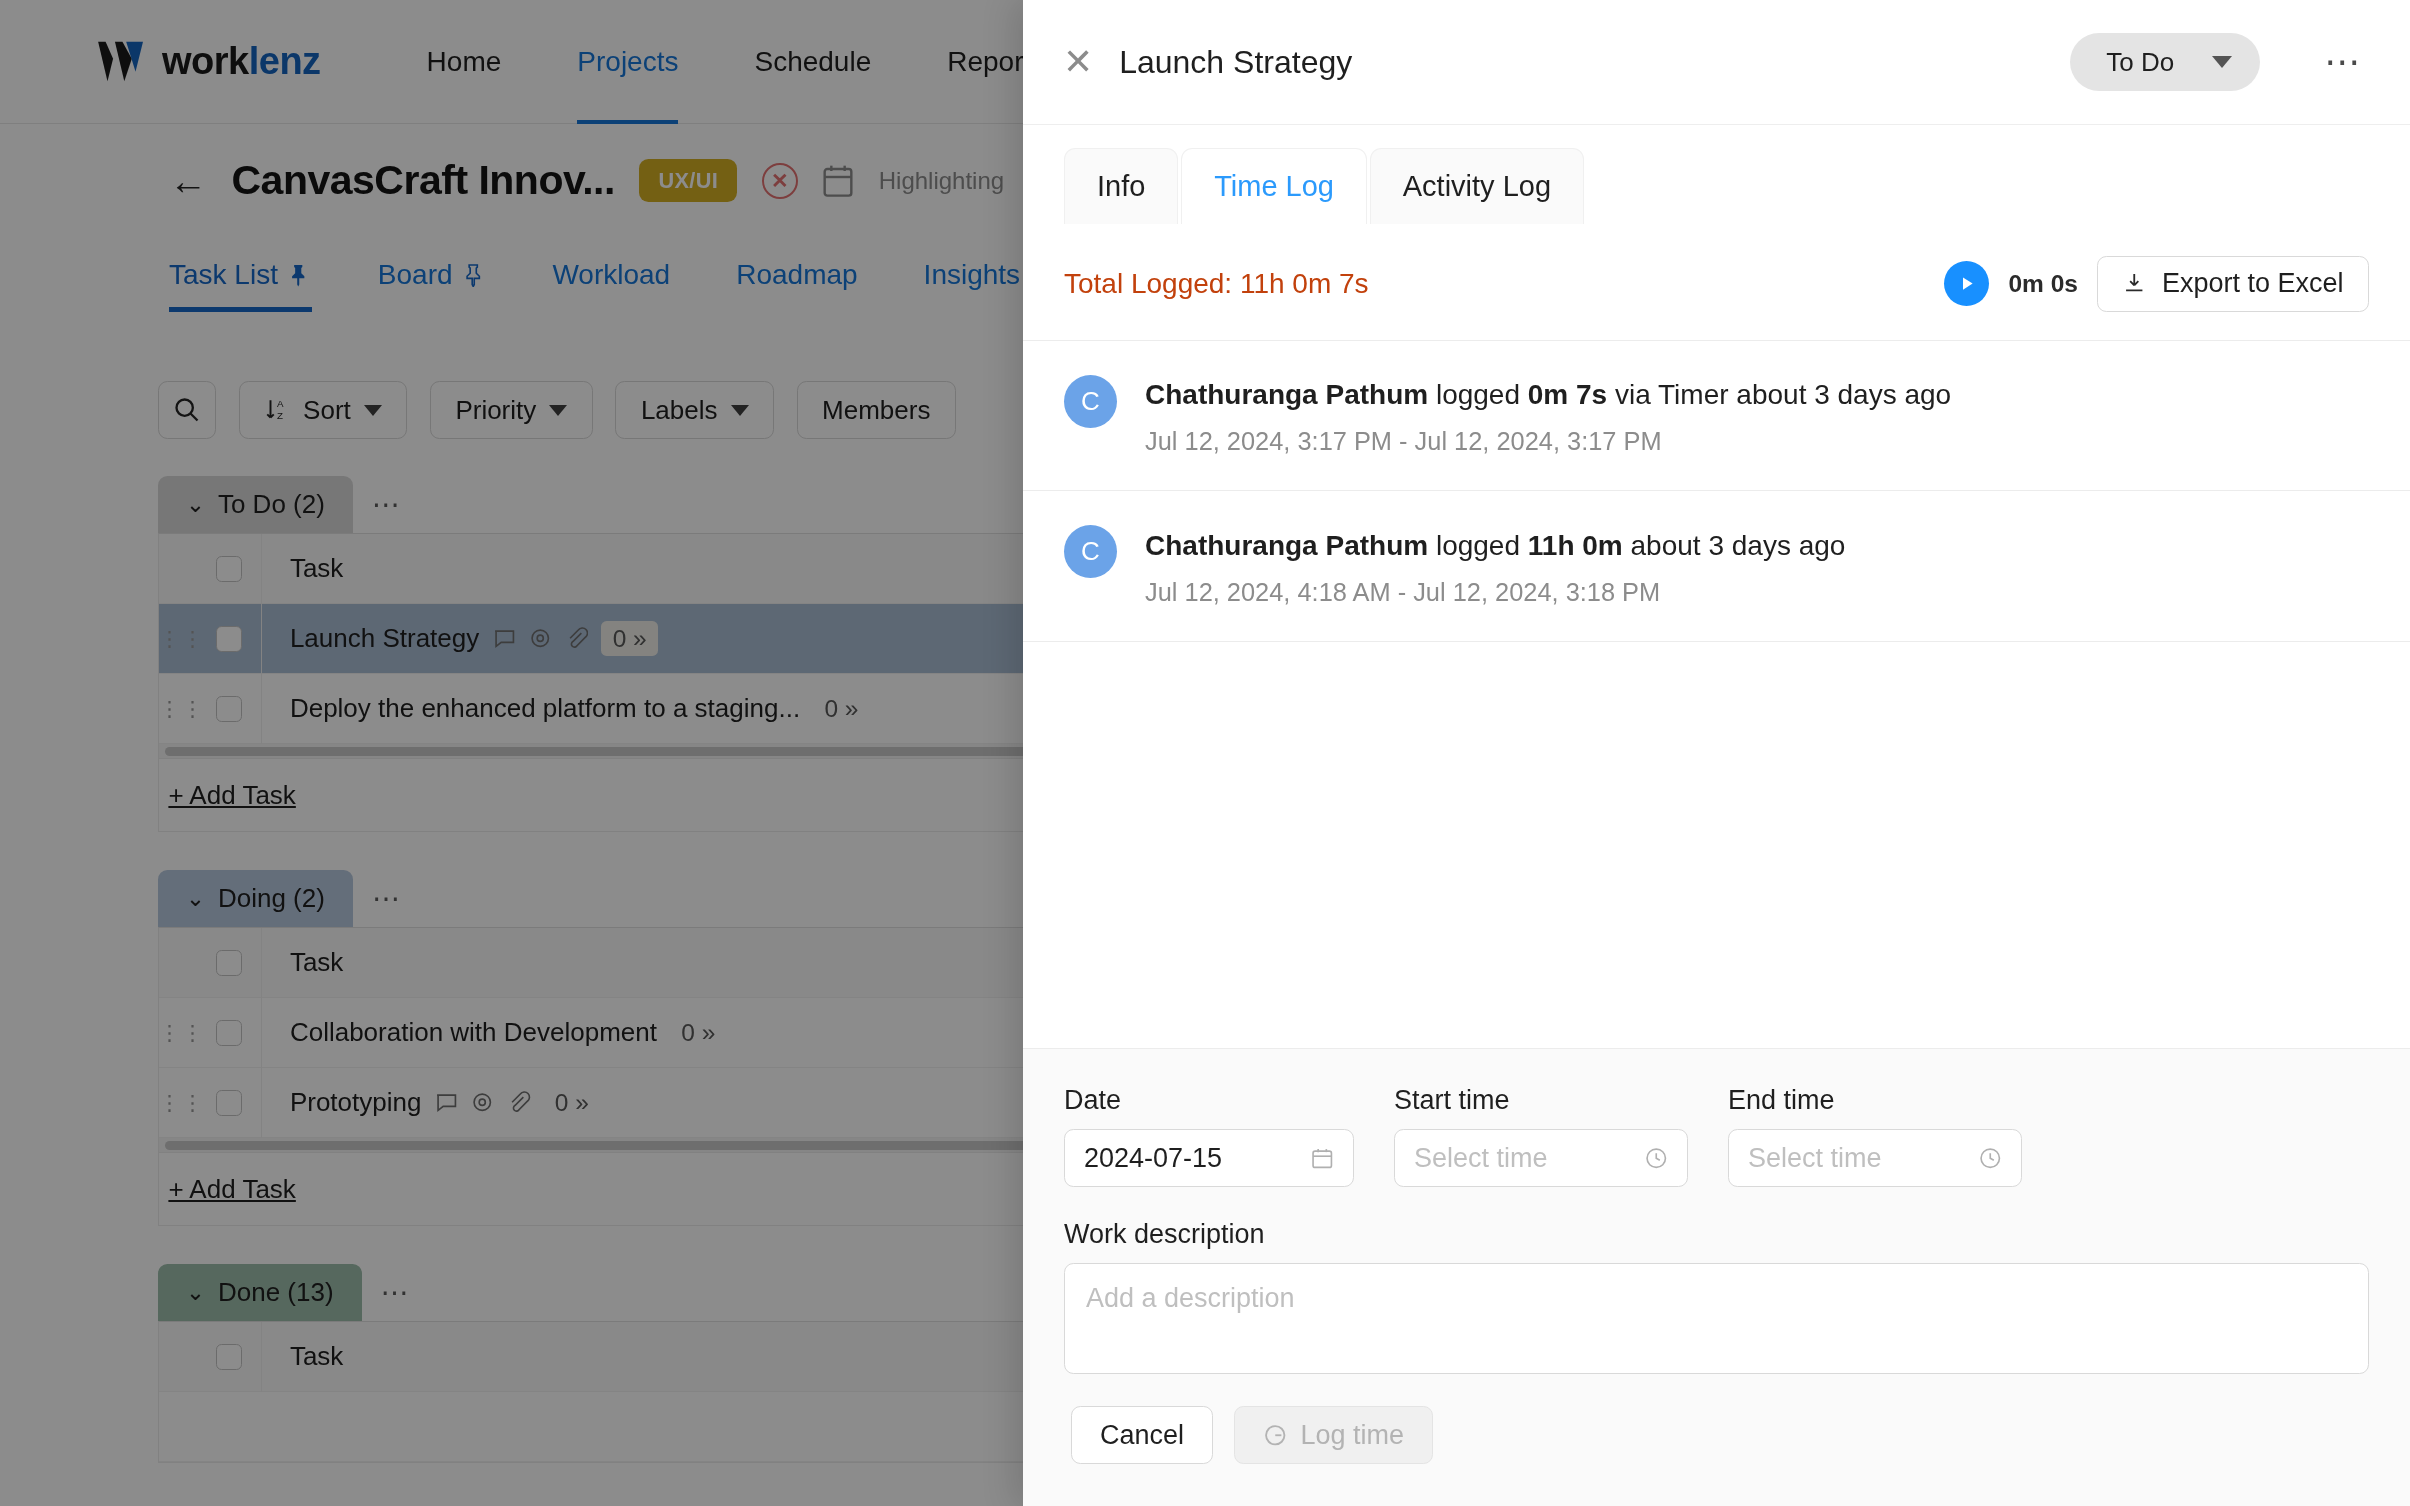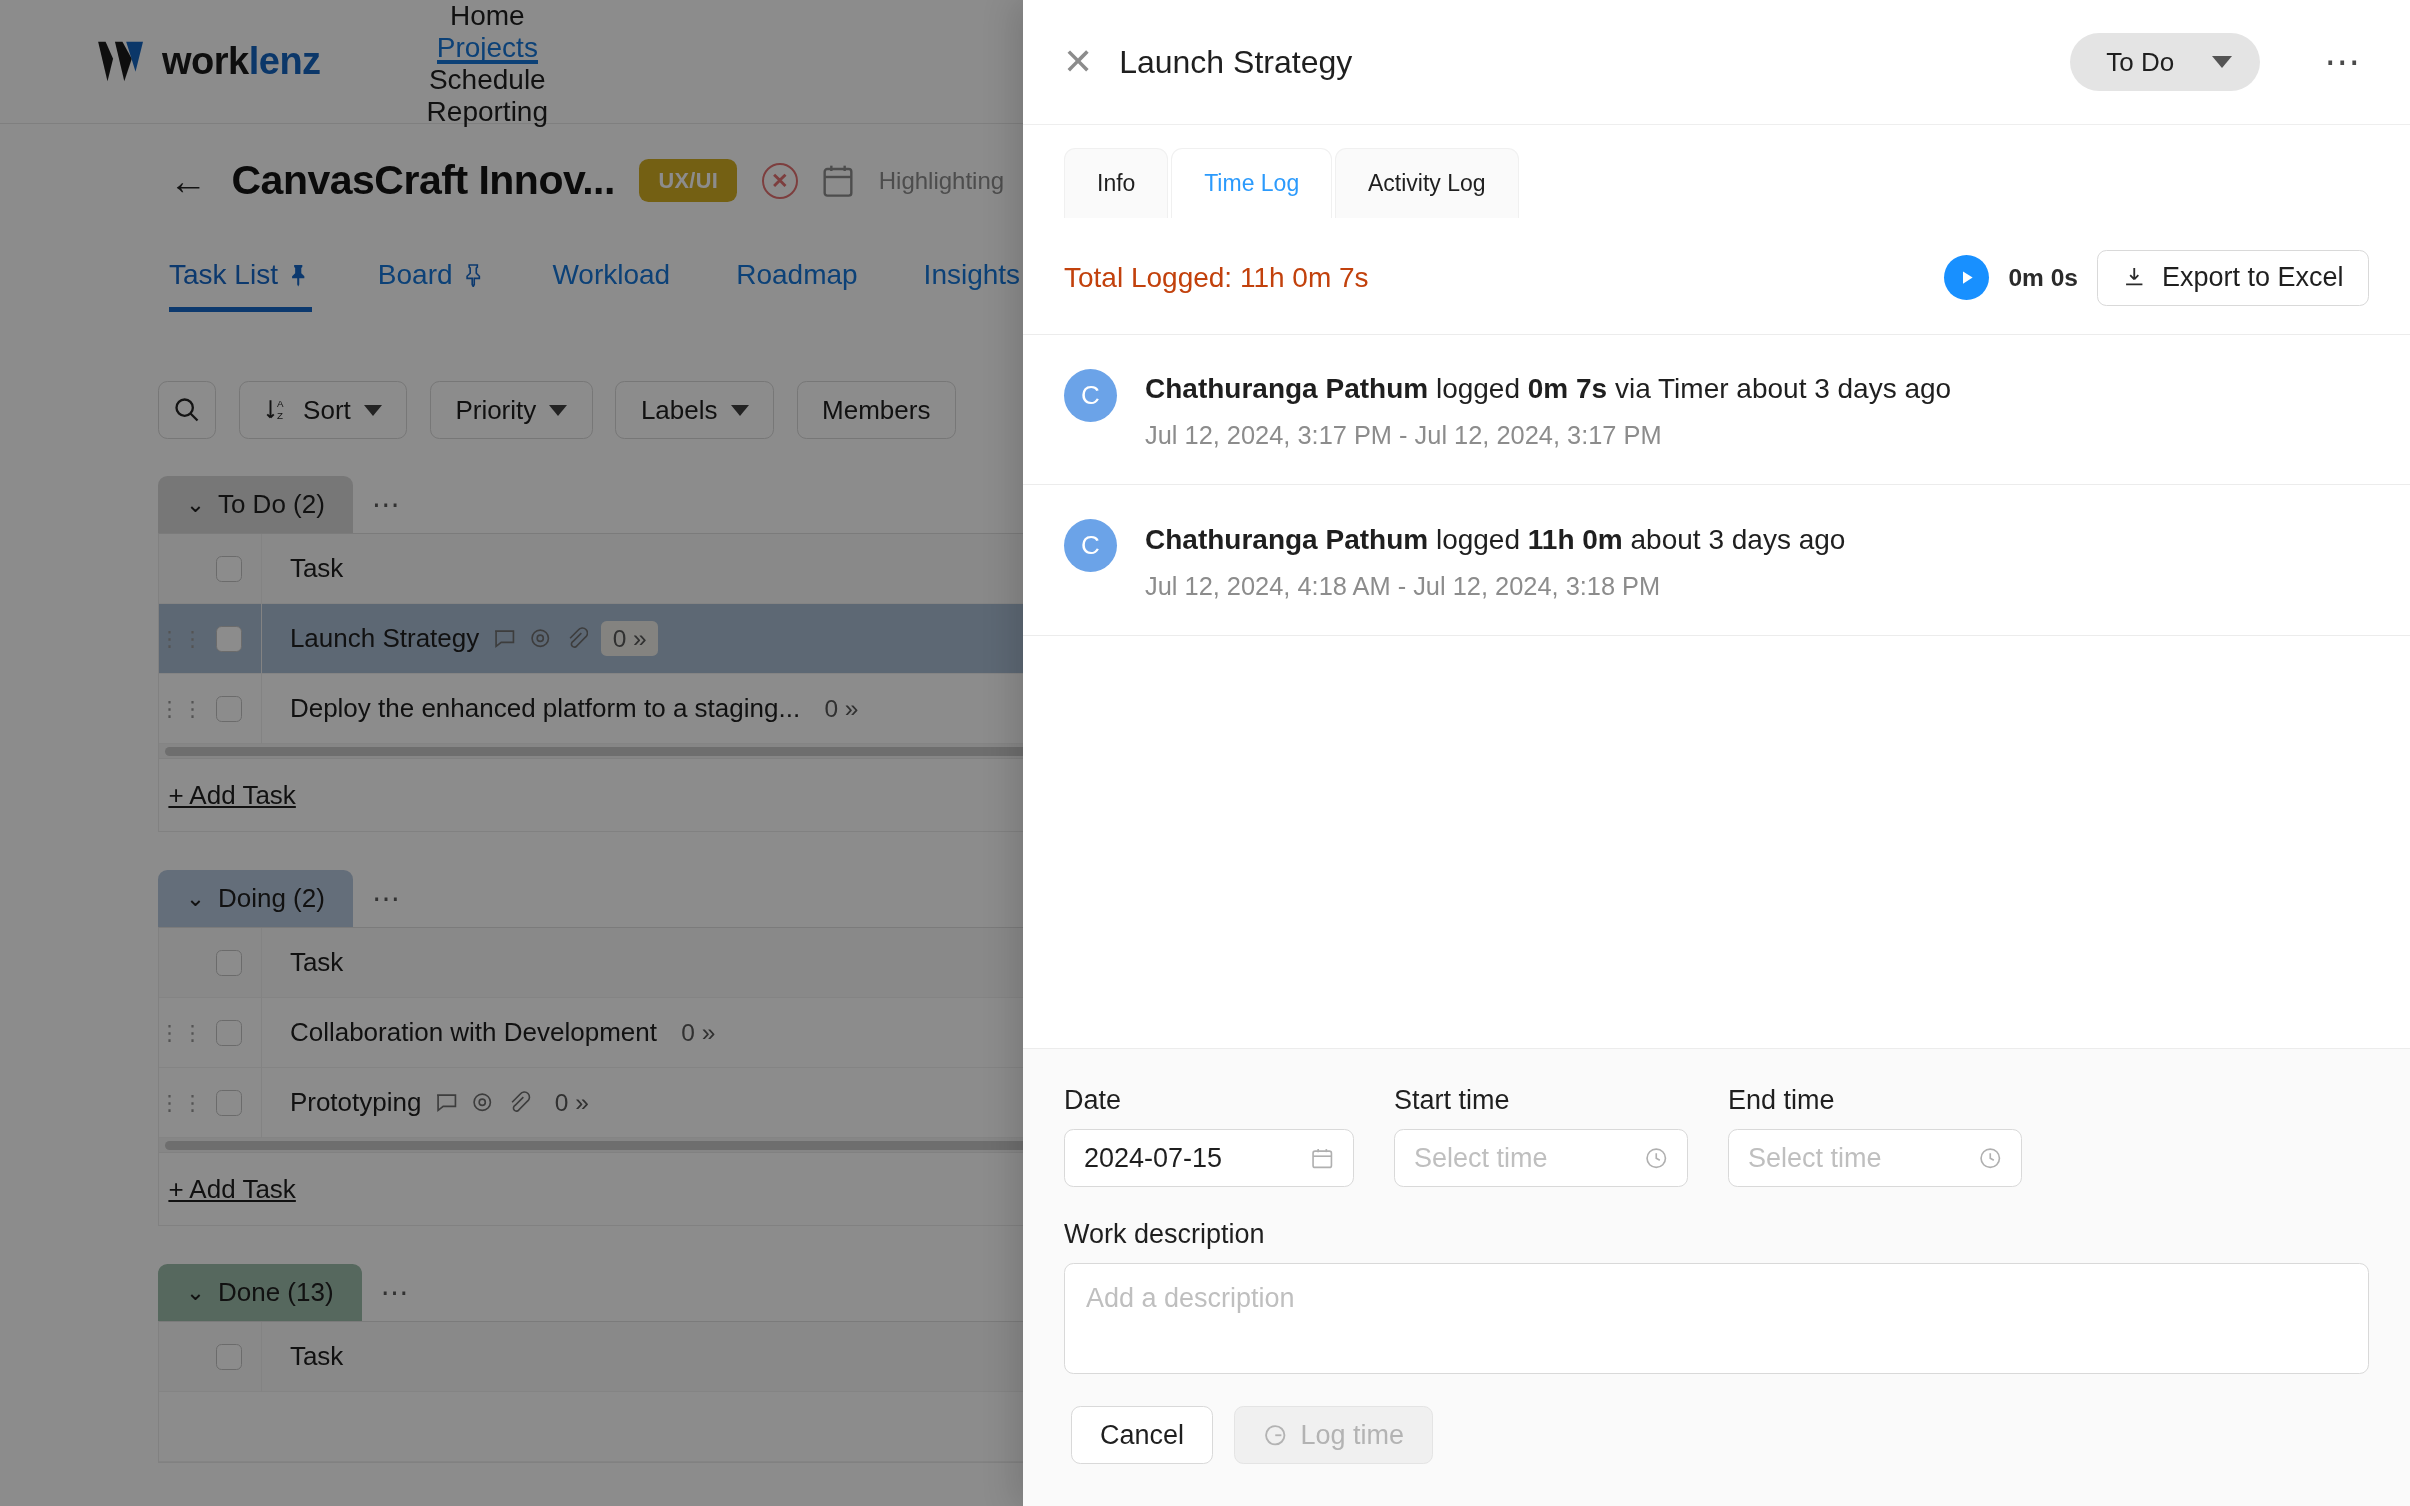"Home" .nav-links { flex-direction: column -> none }
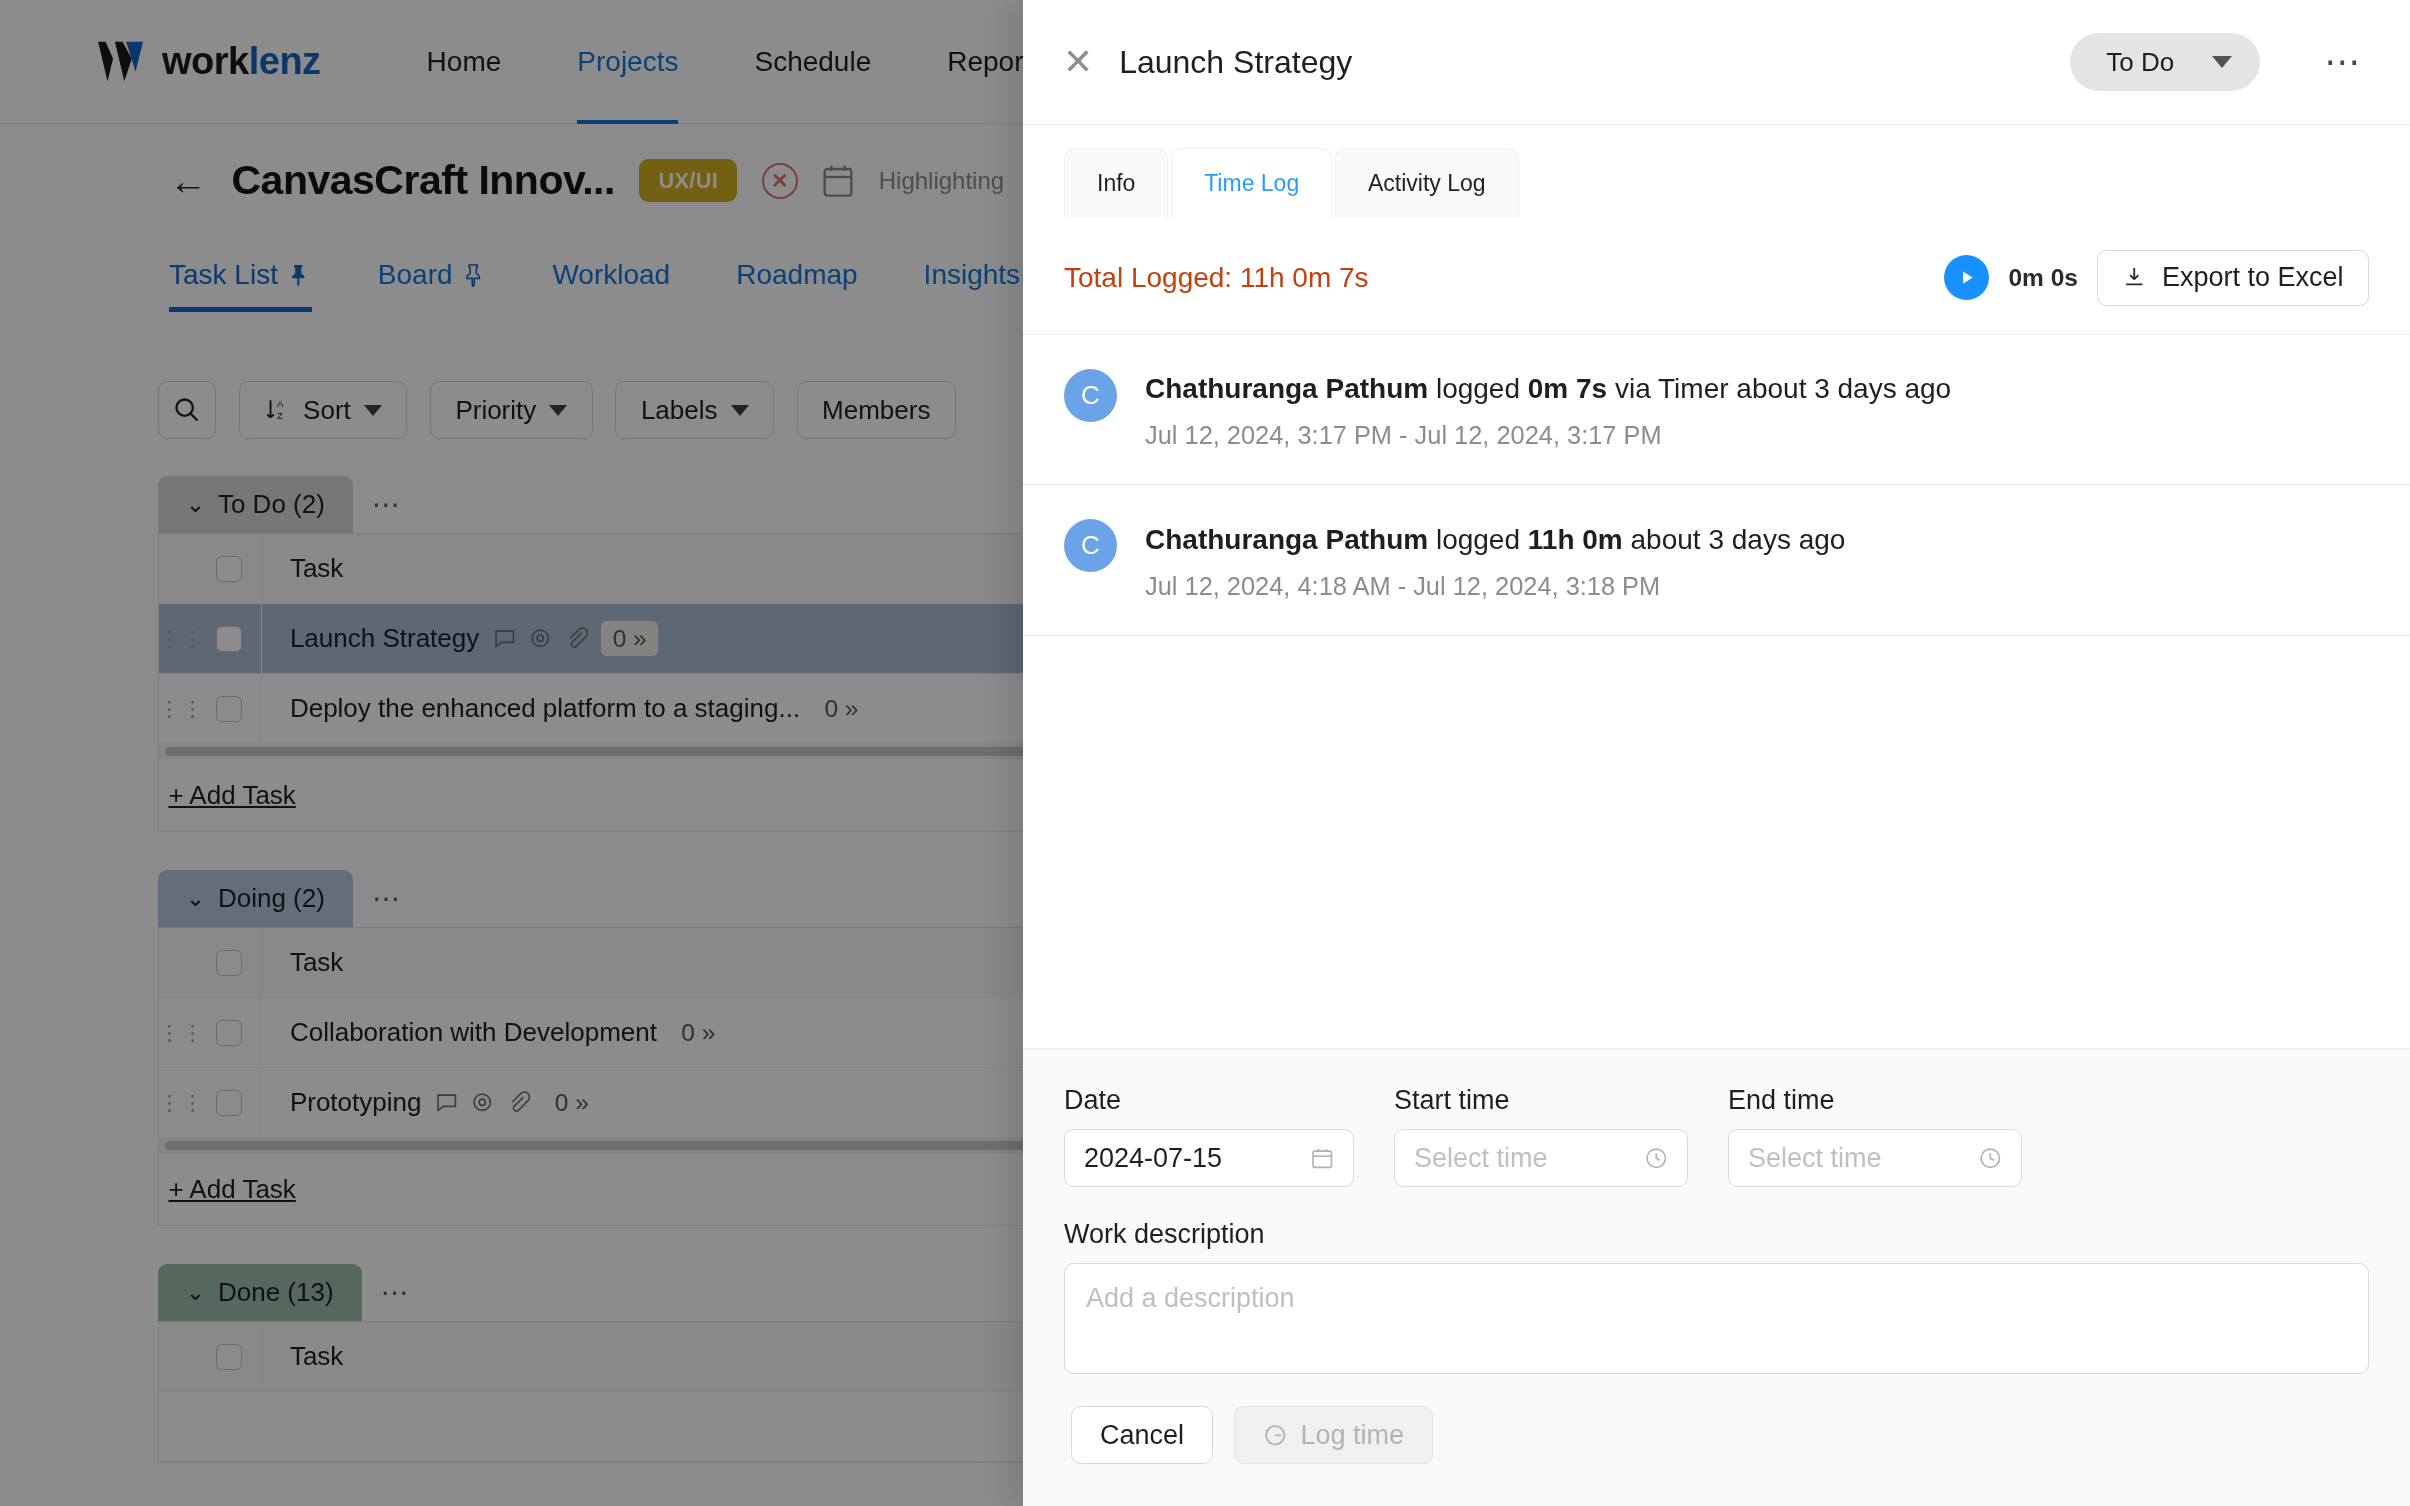"Info" .dw-tab { font-size: 23px -> 29px }
